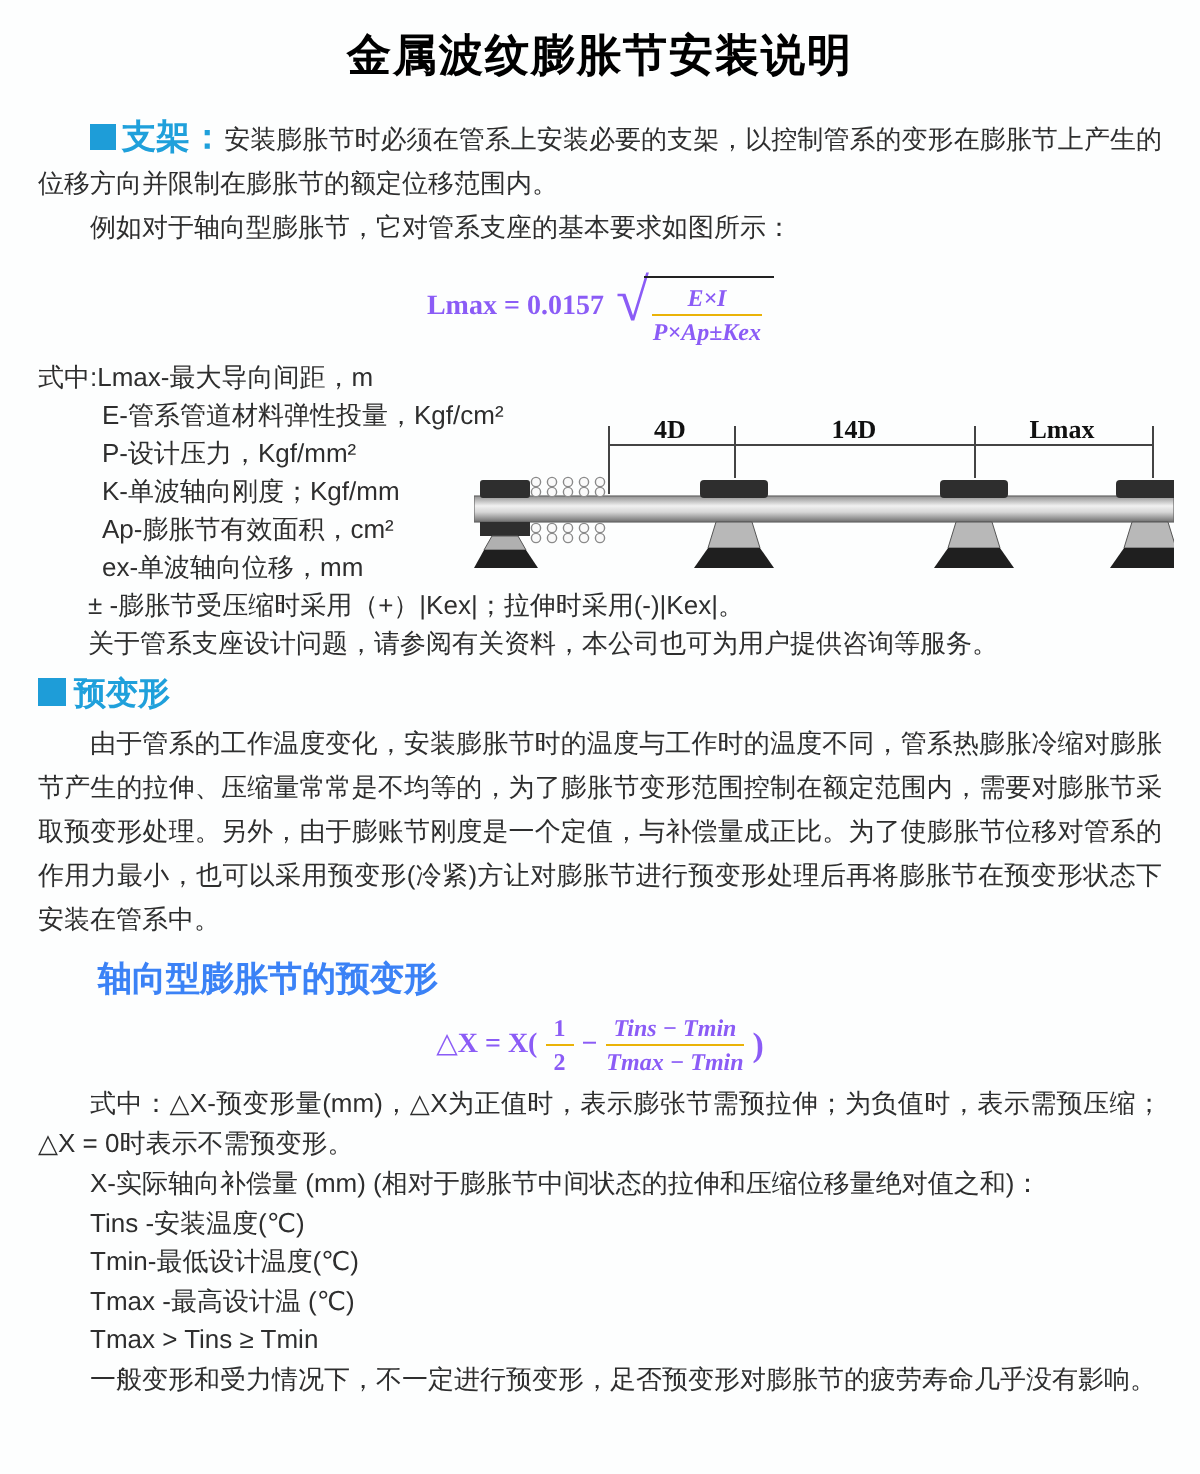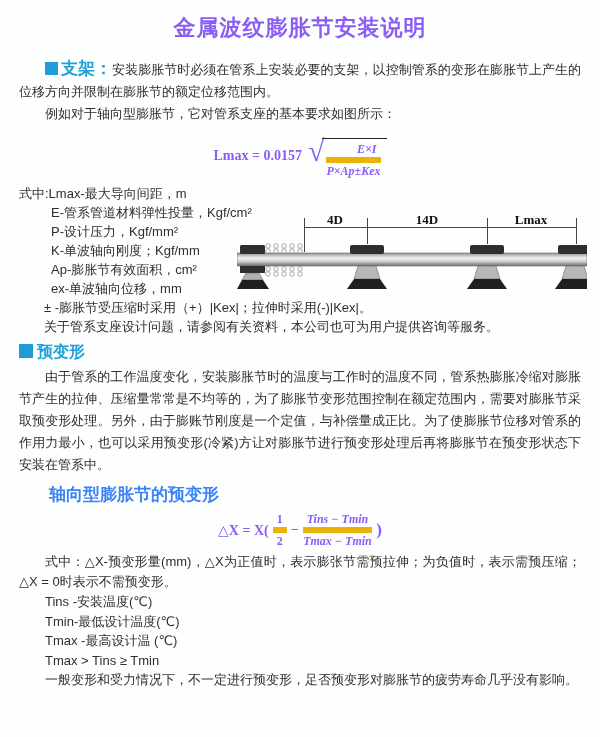"金属波纹膨胀节安装说明" .title { color: #8b5cf6 -> #000000 }
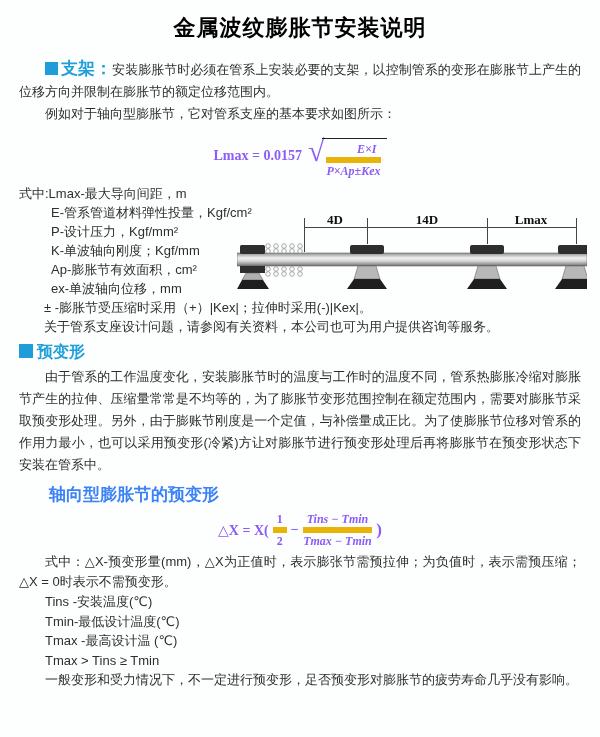"E×I" .fr .num { border-bottom: 6px solid #eab308 -> 1px solid #eab308; text-align: right -> none }
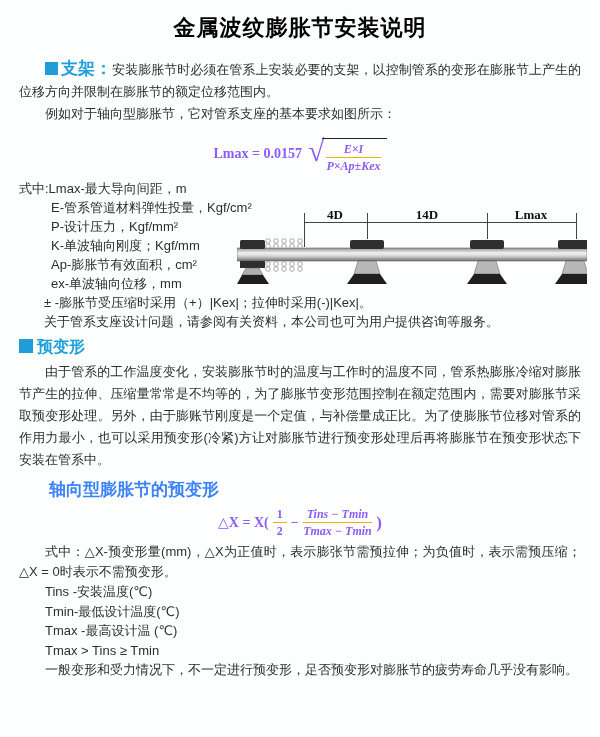"X-实际轴向补偿量 (mm)" p.note { html: none -> <p>X-实际轴向补偿量 (mm) (相对于膨胀节中间状态的拉伸和压缩位移量绝对值之和)：</p> }
